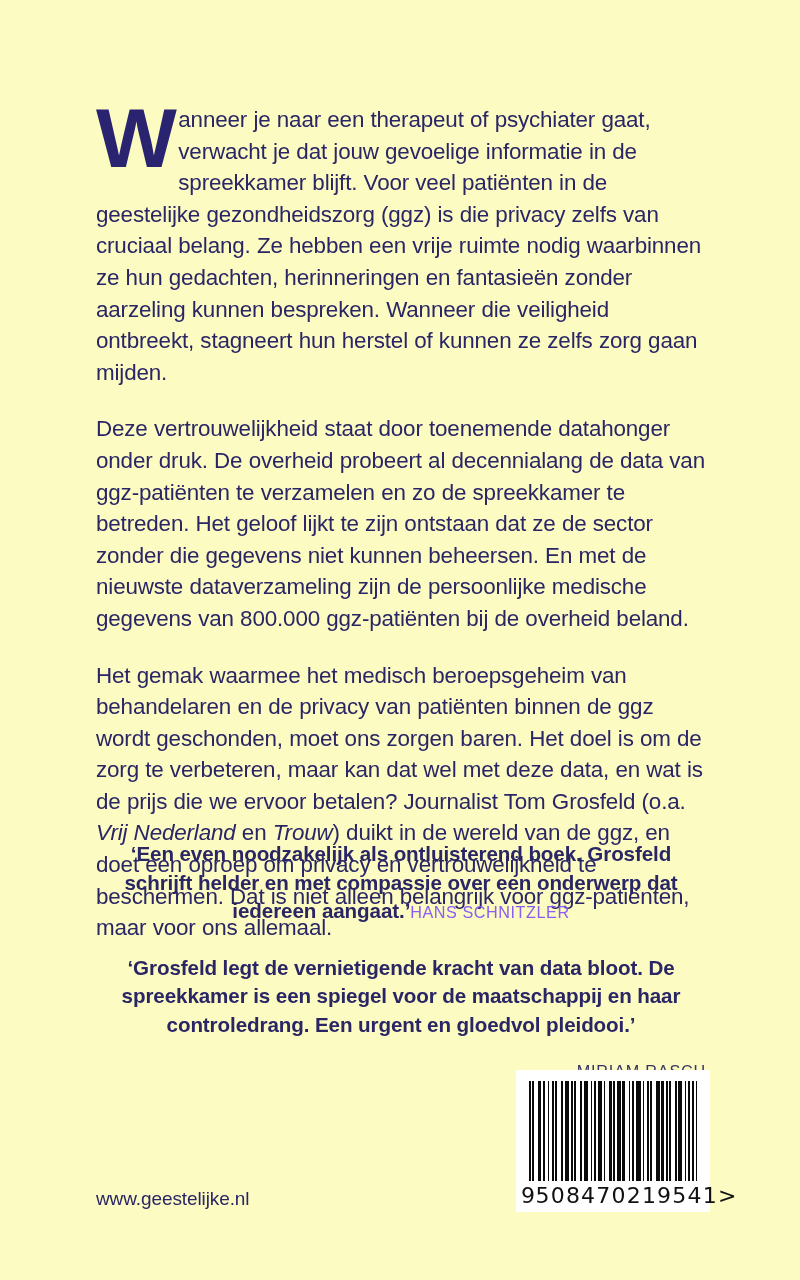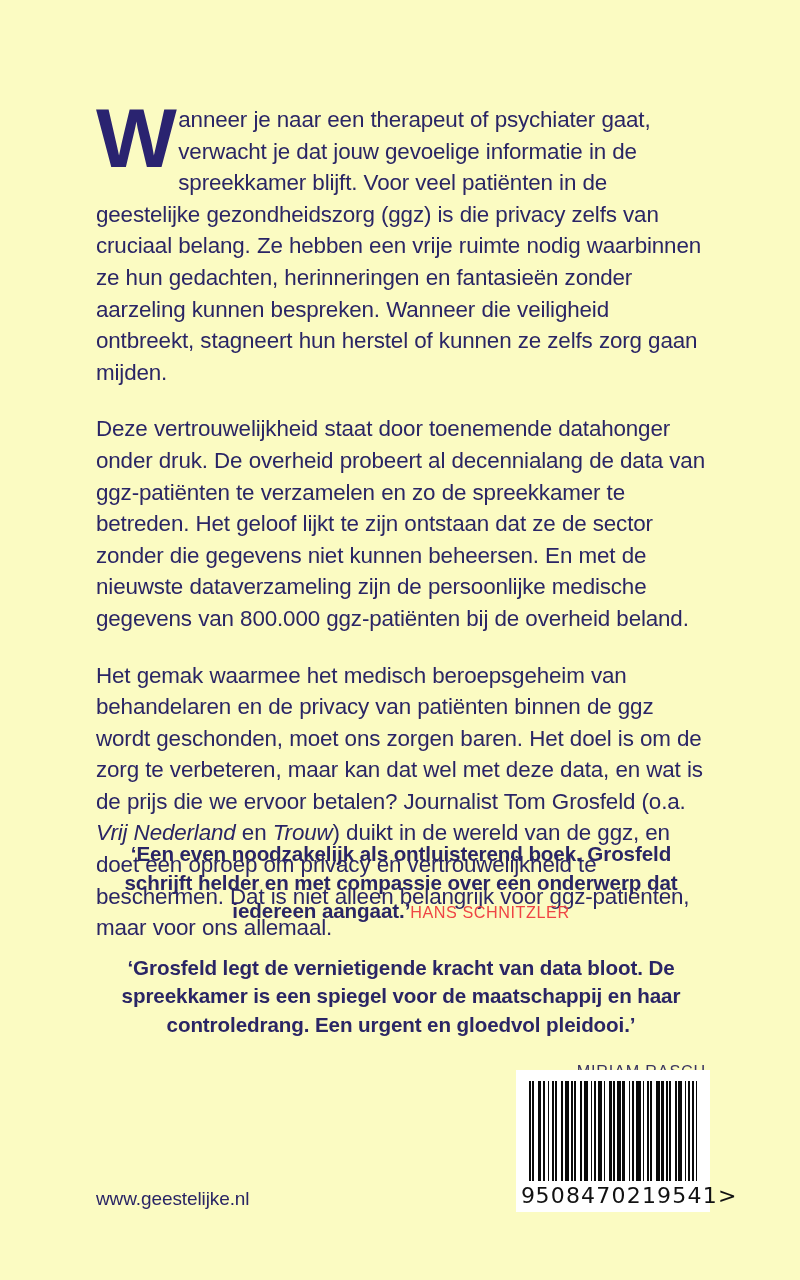"HANS SCHNITZLER" .attrib { color: #ef4444 -> #8b5cf6 }
